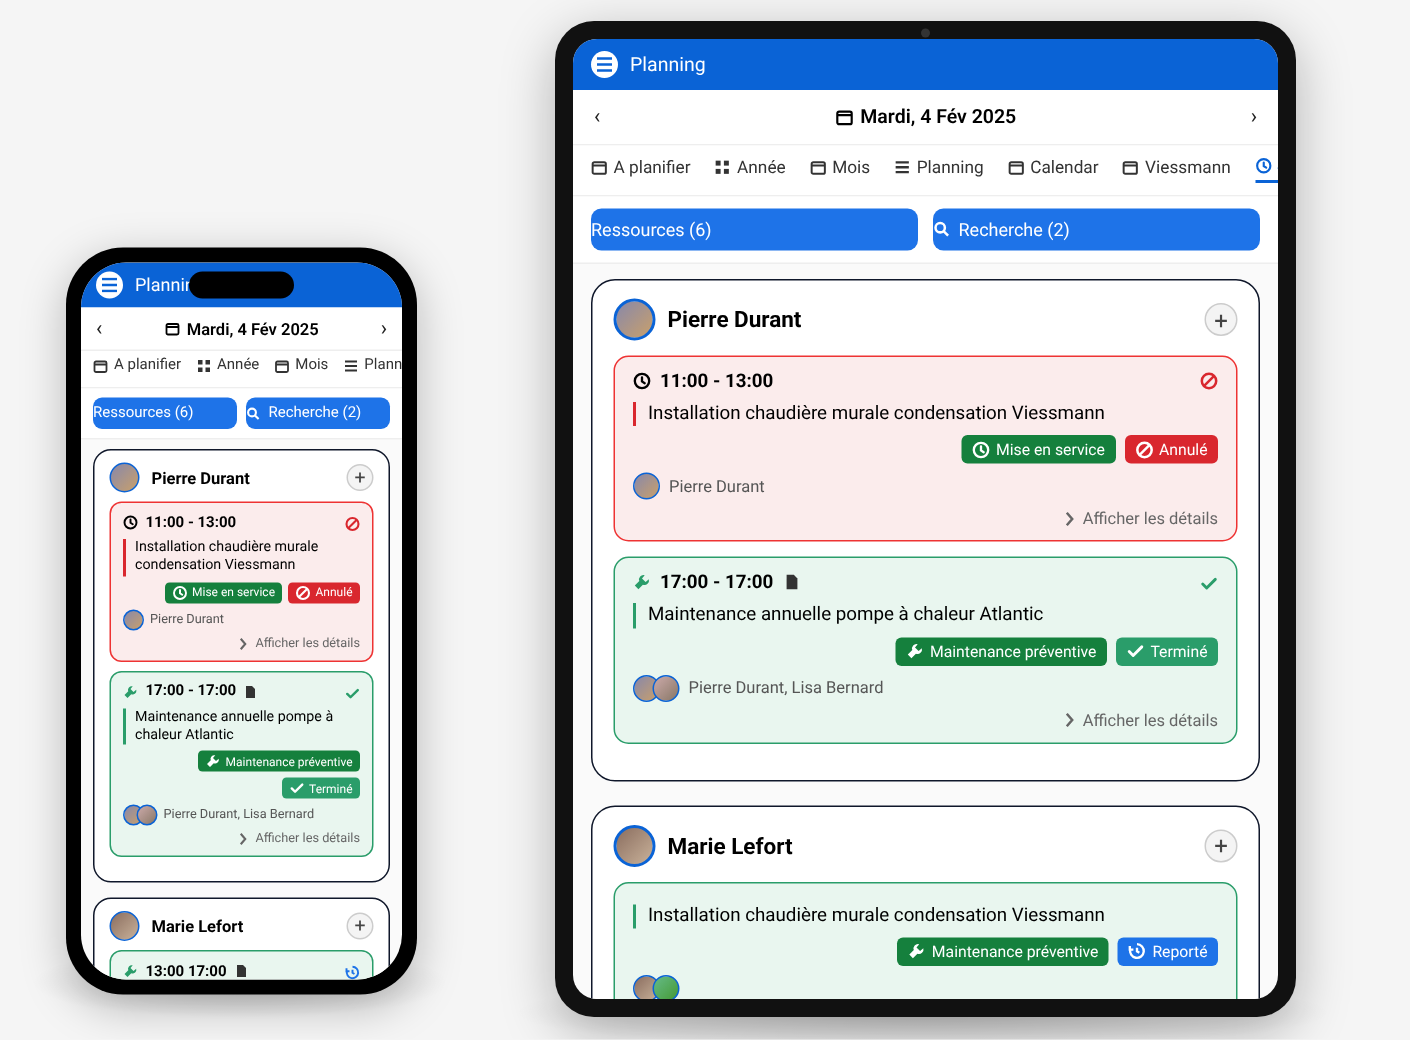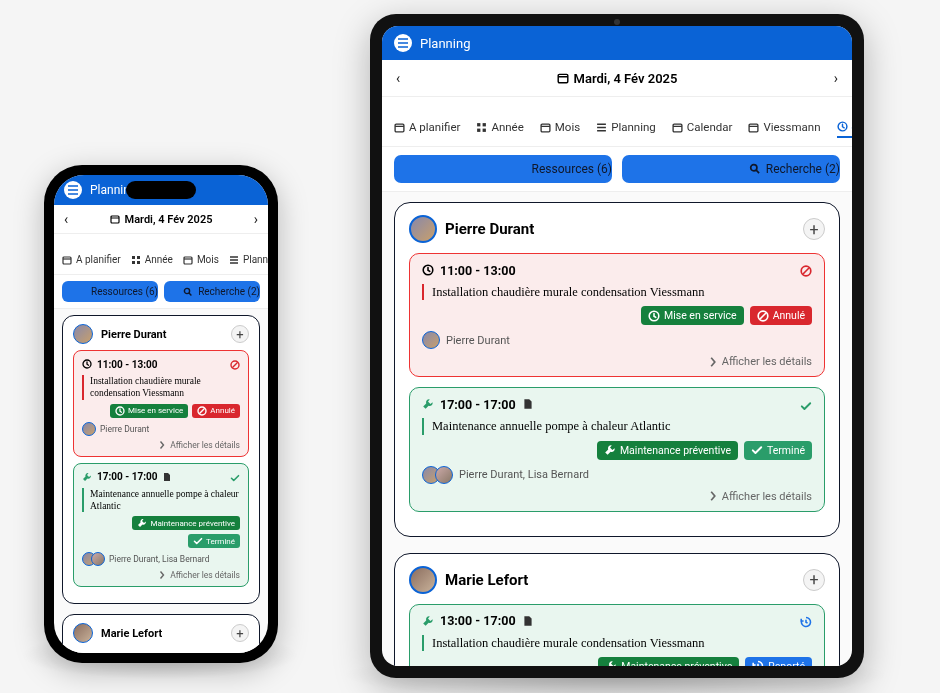"A planifier" .tab { margin-top: 16px -> none }
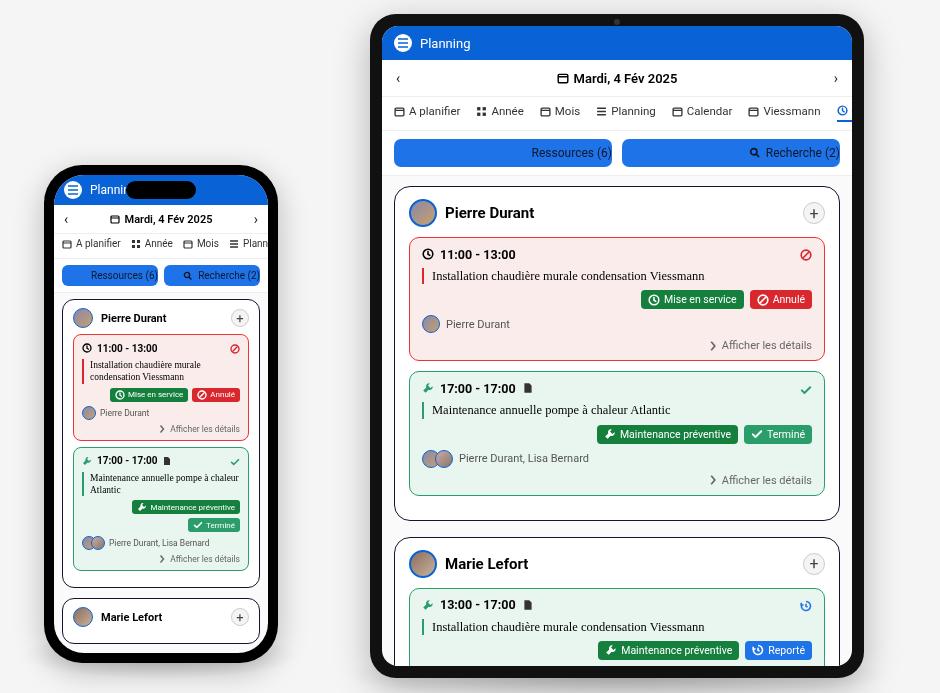"Ressources (6)" .pill { color: #0f172a -> #ffffff; justify-content: flex-end -> flex-start }
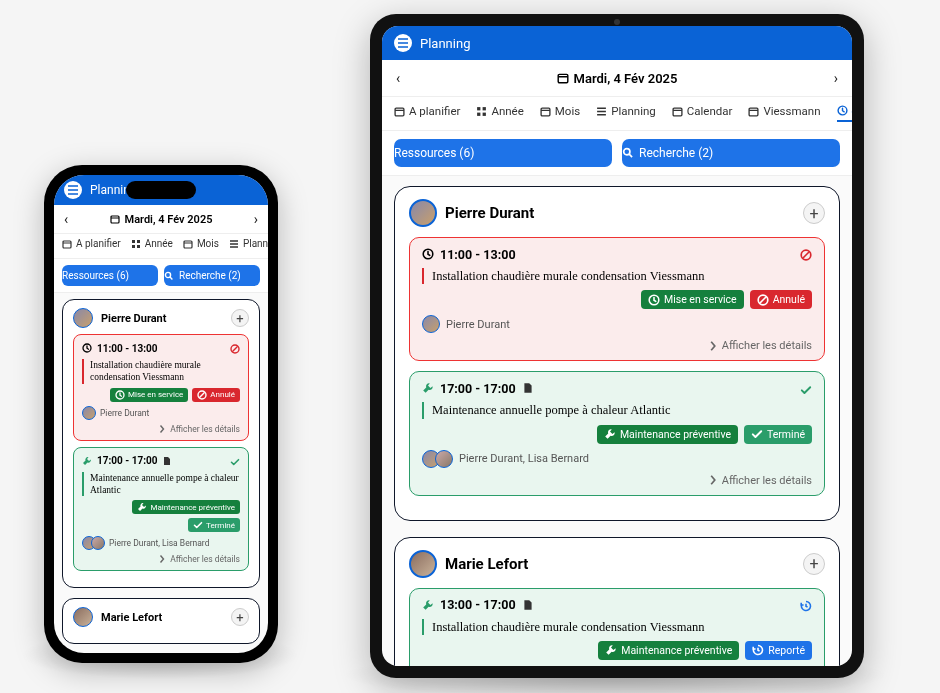"Installation chaudière murale" .task .title-row { font-family: Liberation Serif, serif -> none }
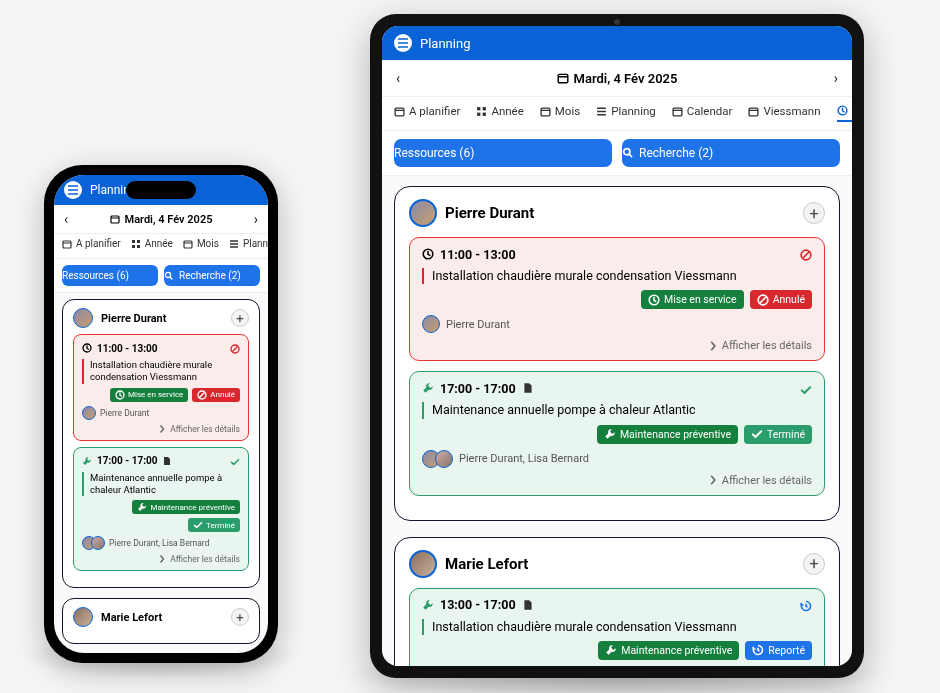"13:00 - 17:00" div.top-row { html: <div> <div> <svg> <use></use> </svg> <span>13:00 - 17:00</span> <svg> <use></use> </svg> </div> <span><svg> <use></use> </svg></span> </div> -> none }
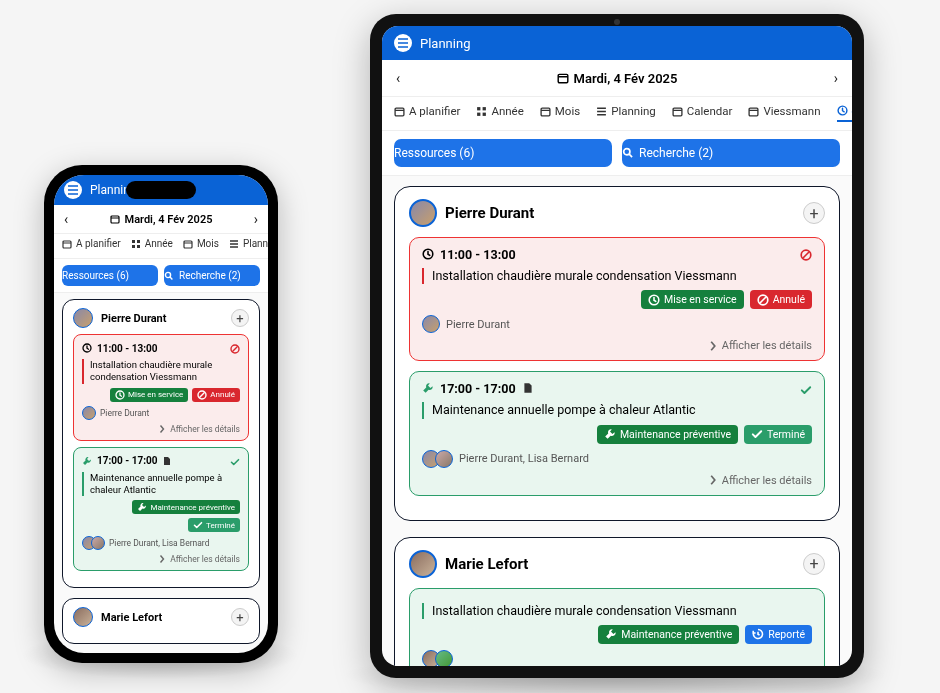"13:00 17:00" div.task { html: none -> <div> <div> <div> <svg> <use></use> </svg> <span>13:00 17:00</span> <svg> <use></use> </svg> </div> <span><svg> <use></use> </svg></span> </div> </div> }
